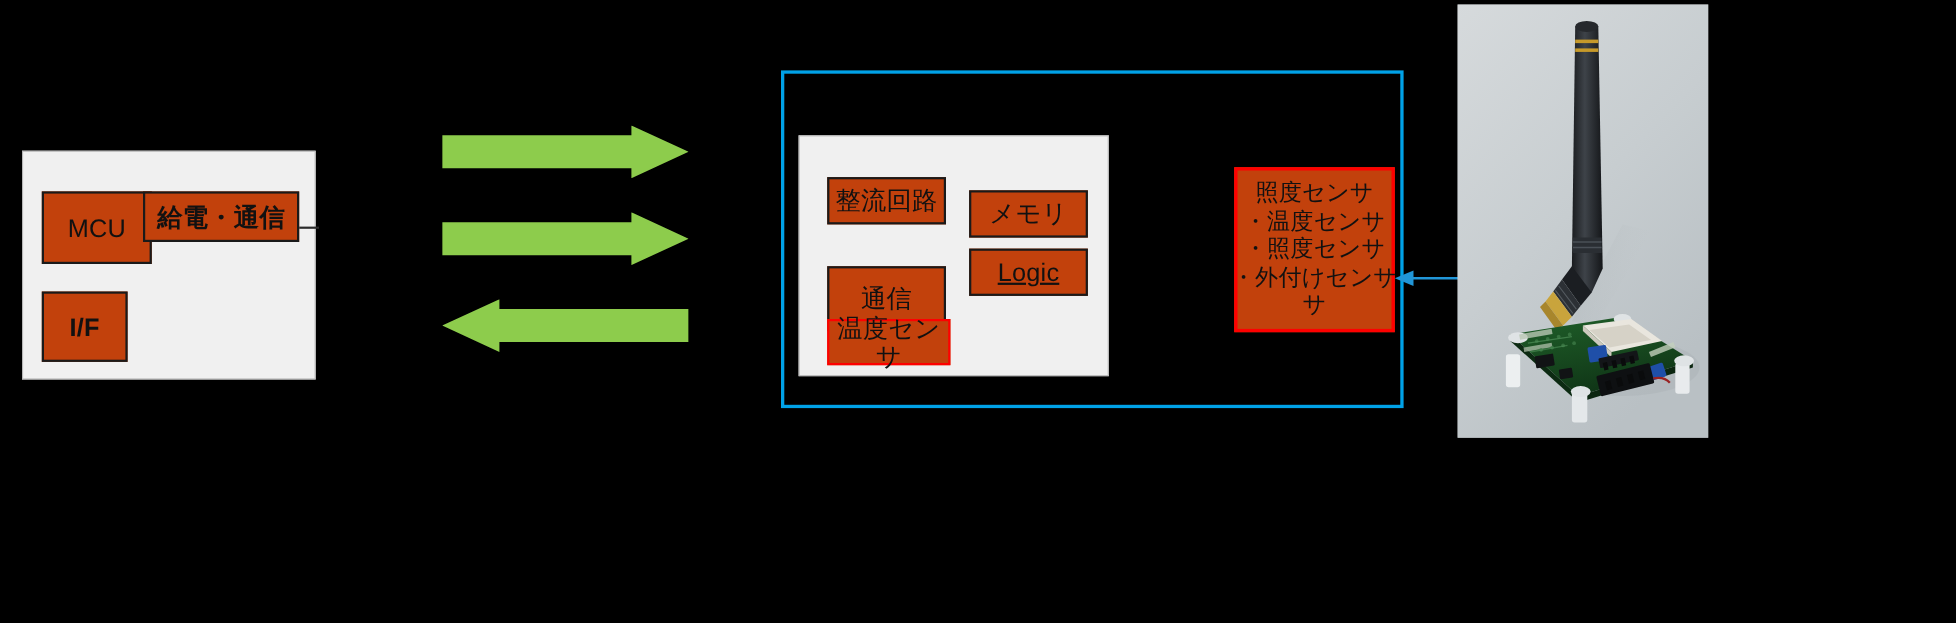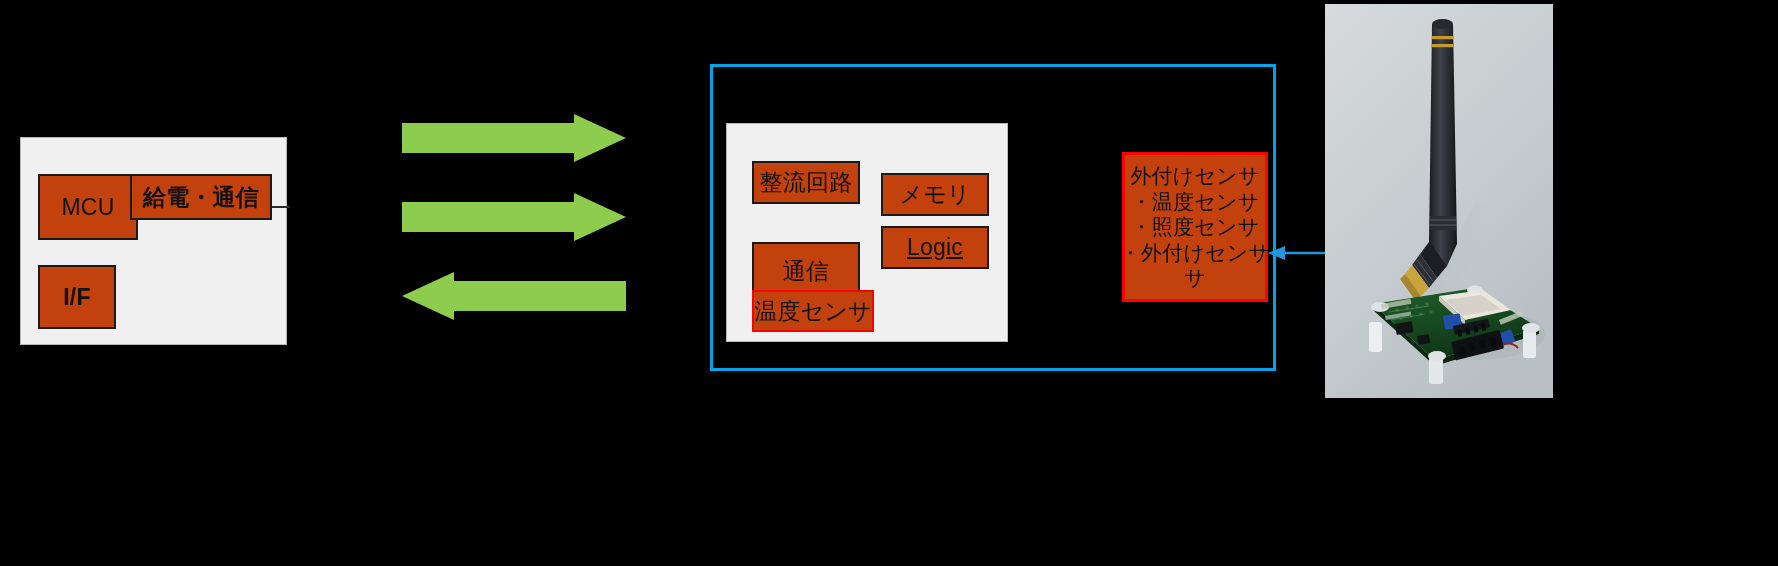"外付けセンサ" span.line { text: 外付け -> 照度 }
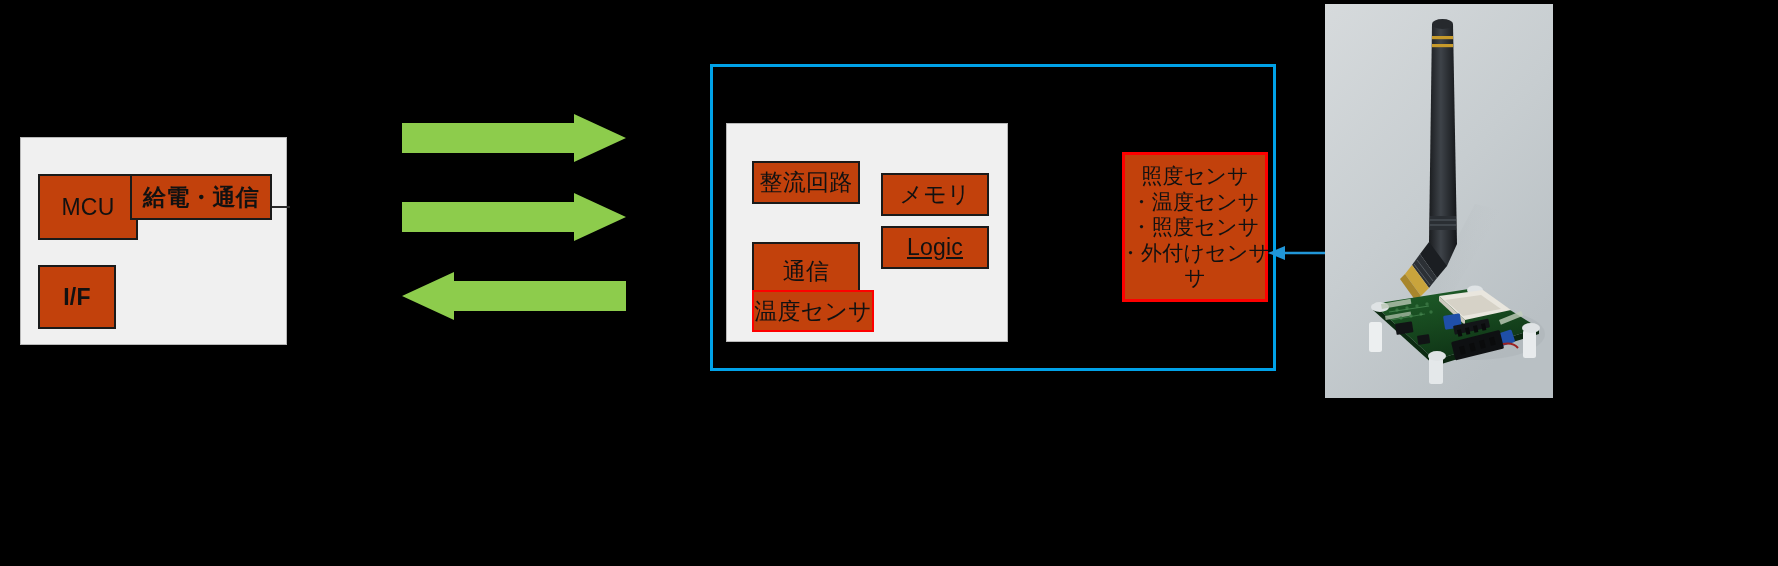"温度センサ" #cell-temp { width: 122px -> 112px }
